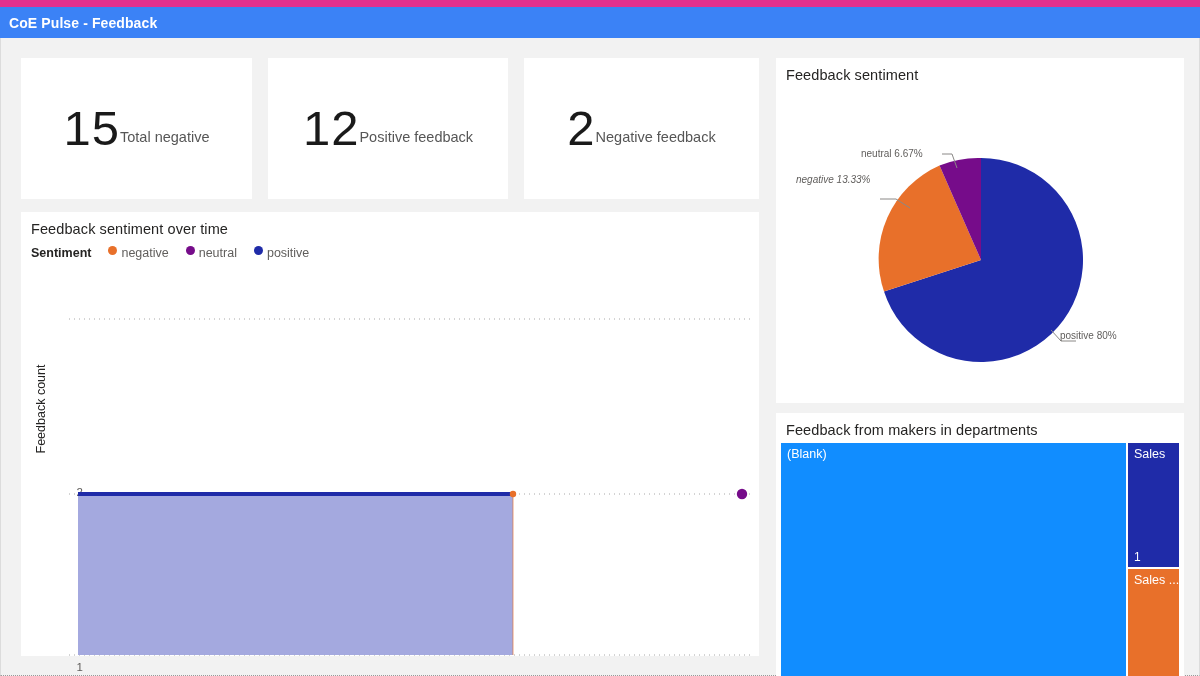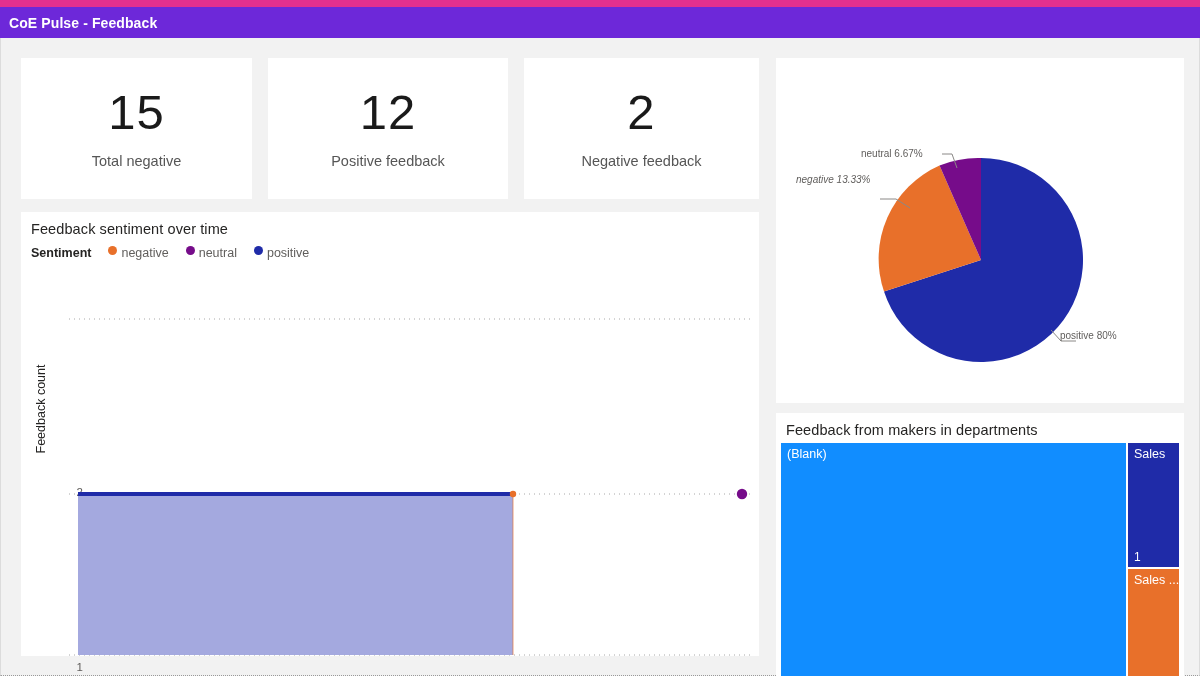"CoE Pulse - Feedback" #title-bar { background: #6d28d9 -> #3b82f6 }
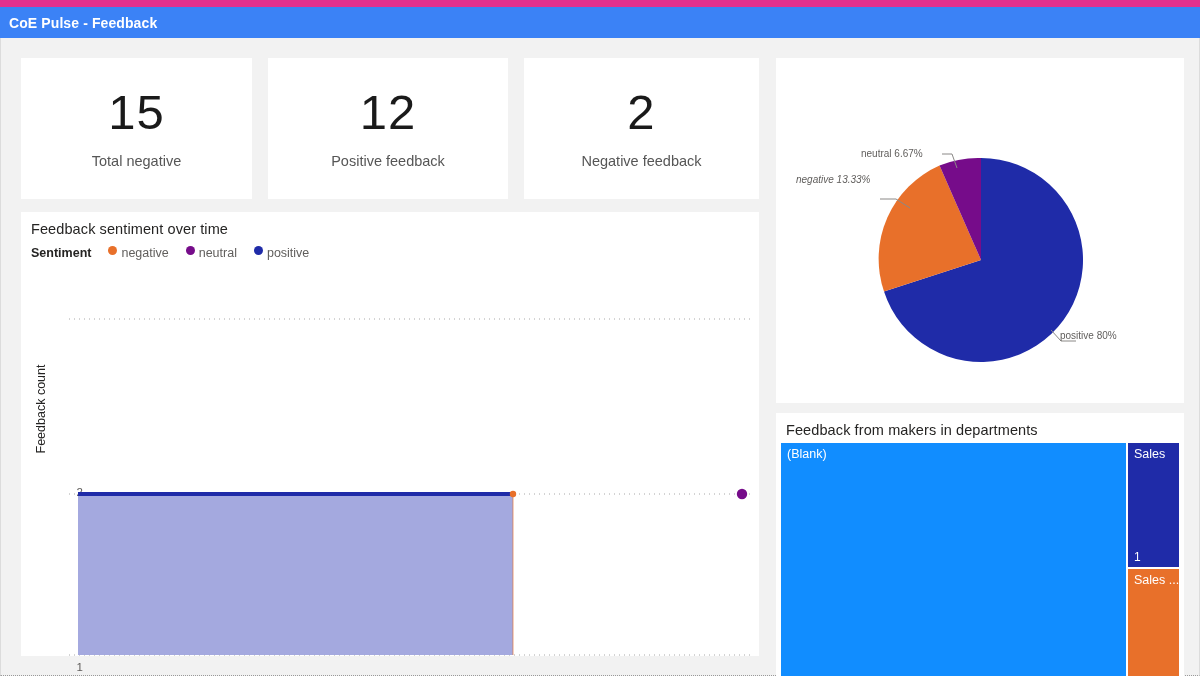"Feedback sentiment" div.panel-title { html: none -> <div>Feedback sentiment</div> }
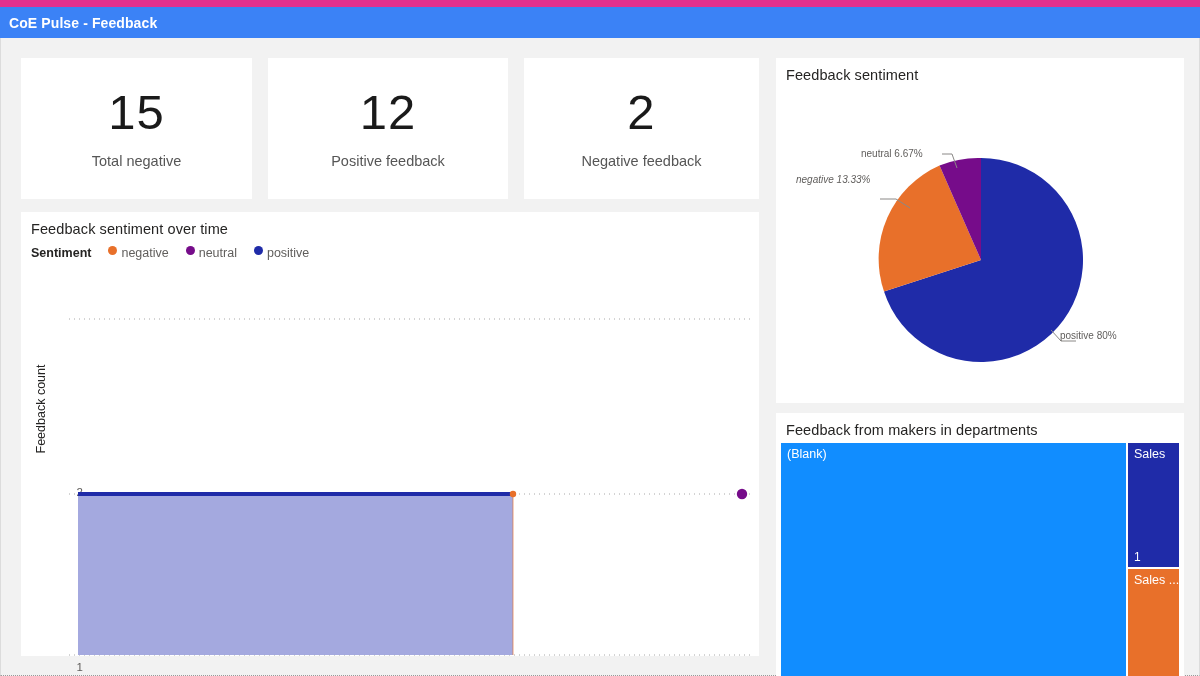"15" .kpi { flex-direction: column -> row }
